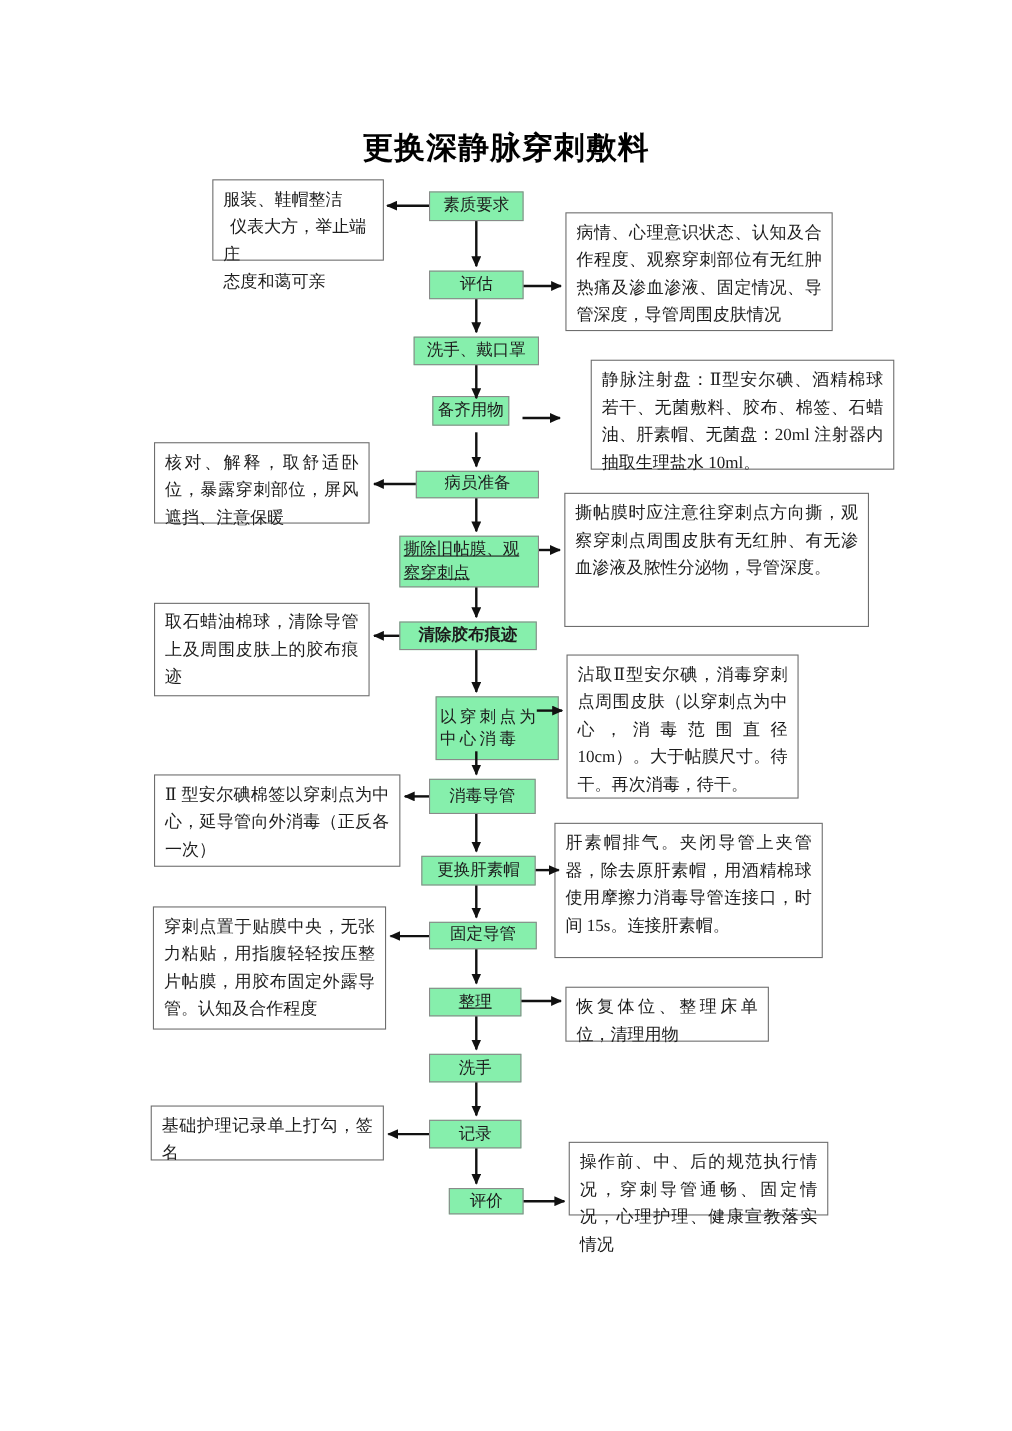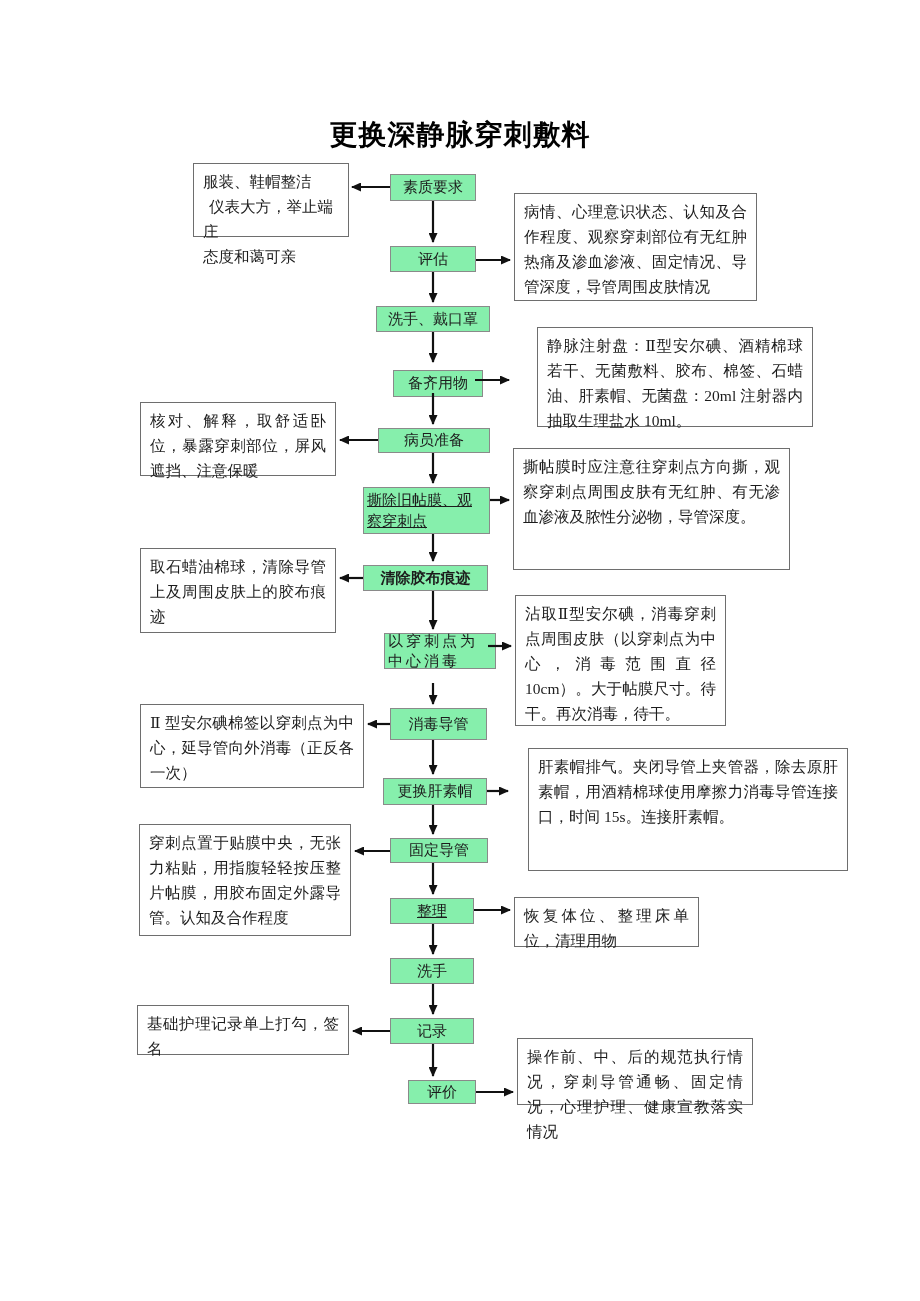"备齐用物" div.cbox { top: 370px -> 360px; width: 90px -> 70px }
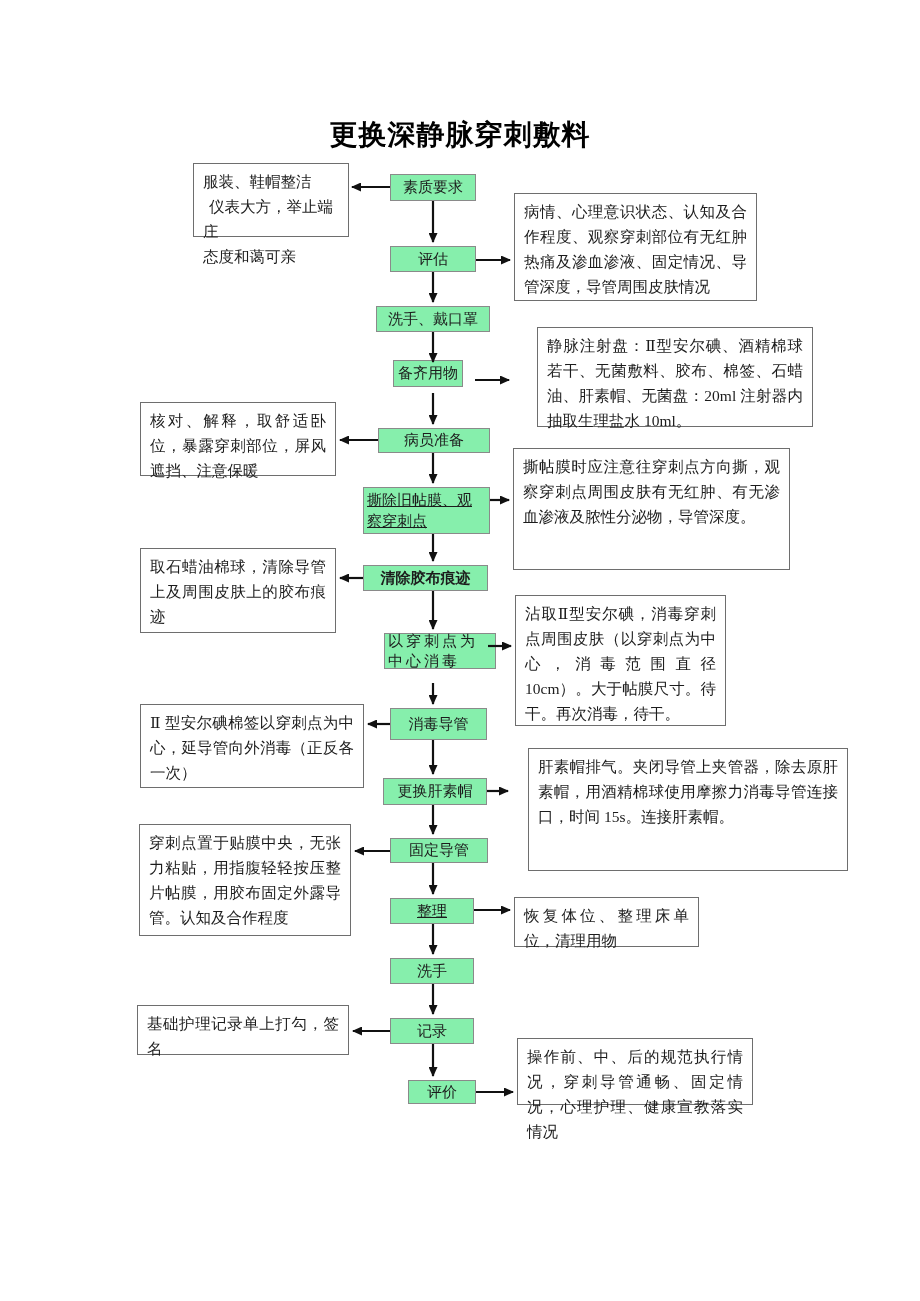"取石蜡油棉球，清除导管上及周围皮肤上的胶布痕迹" div.note { font-family: none -> Liberation Mono, monospace }
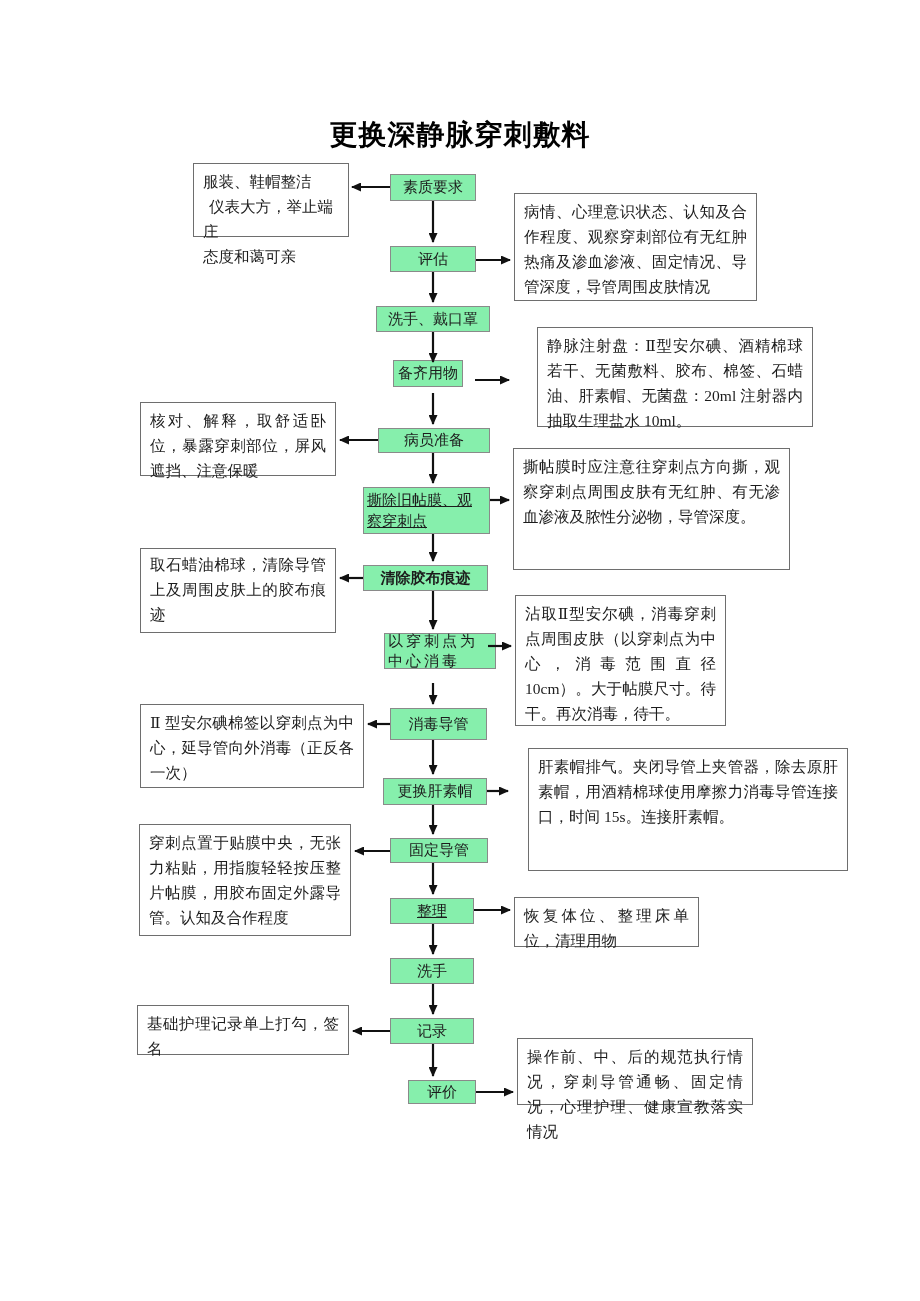"以穿刺点为中心消毒" div.cbox { height: 36px -> 58px; left: 384px -> 396px }
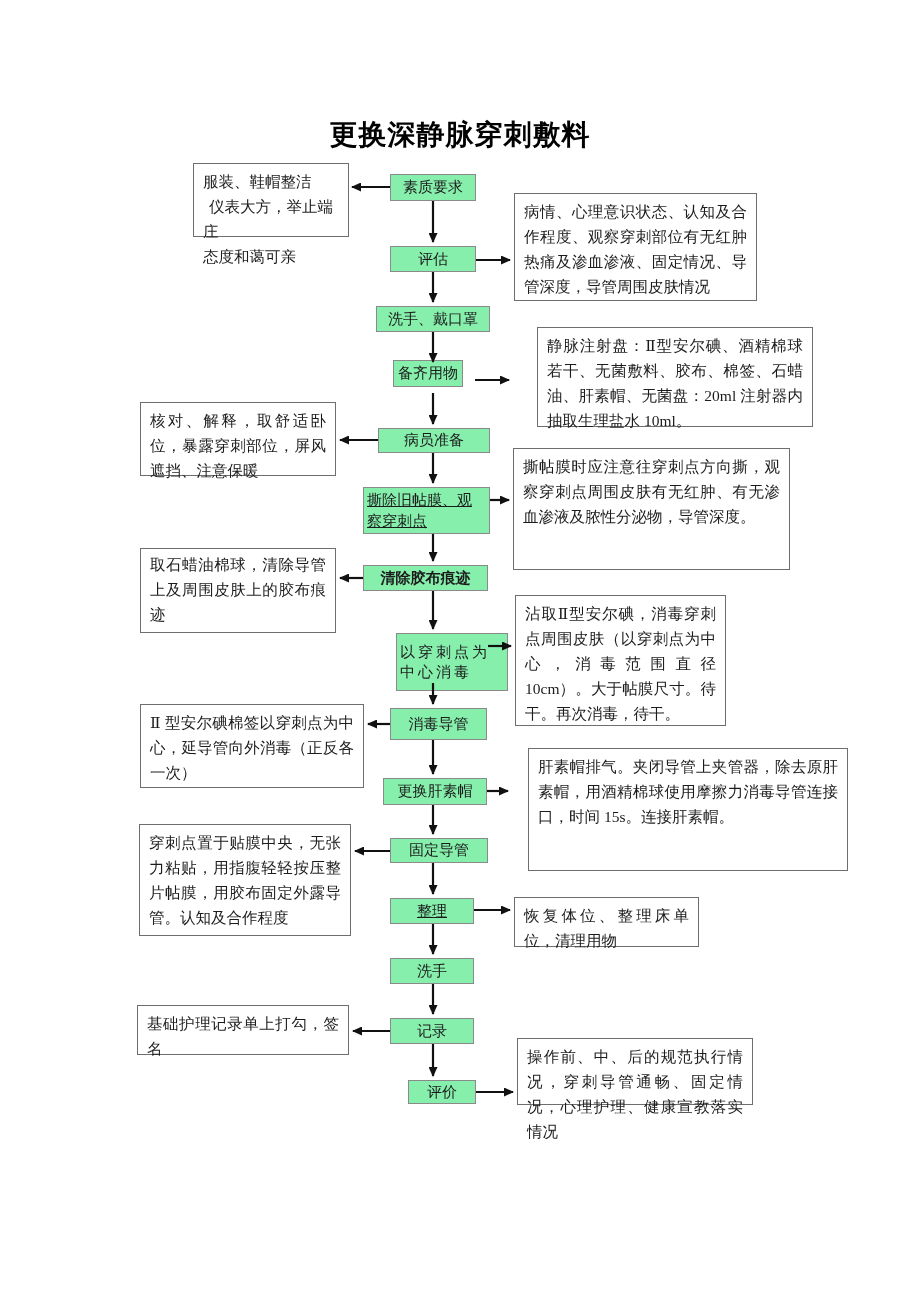"肝素帽排气。夹闭导管上夹管器，除去原肝素帽，用酒精棉球使用摩擦力消毒导管连接口，" div.note { left: 528px -> 504px; width: 320px -> 244px }
